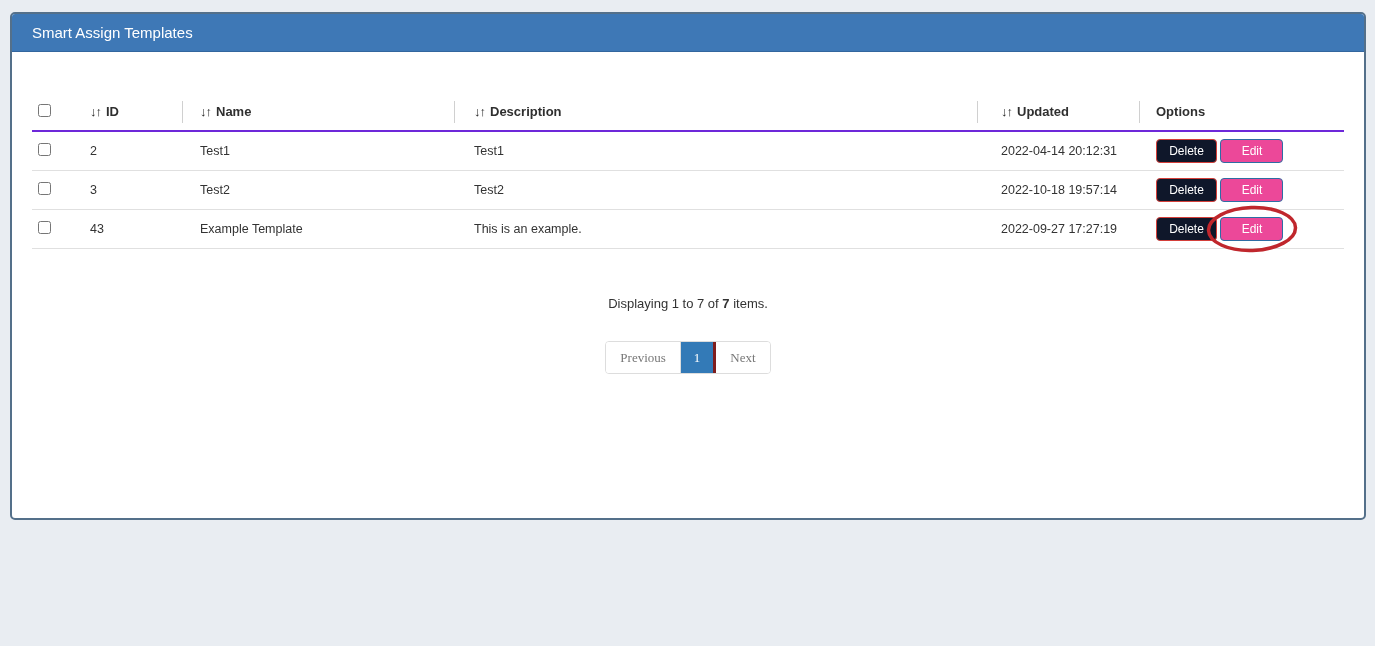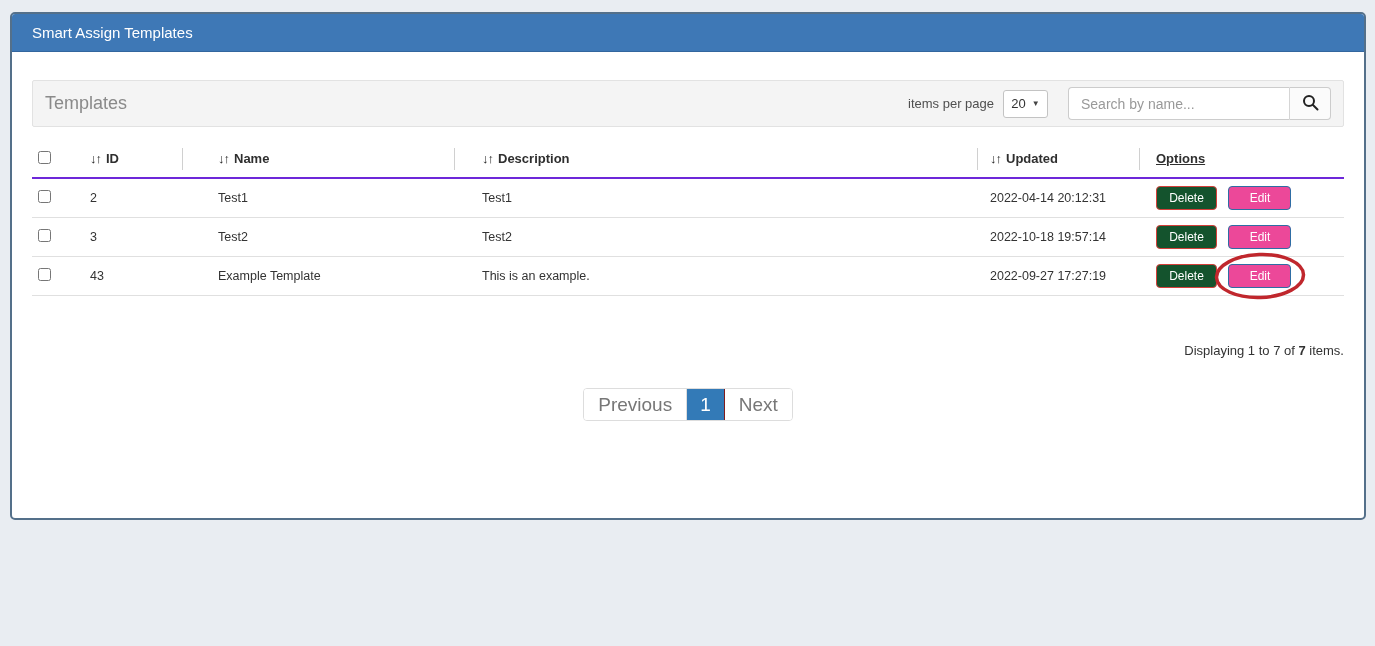"Templates" div.panel-header { html: <div> <div>Templates</div> <div> <span>items per page</span> <span> <span>20</span> <span>▼</span> </span> <span> <input> <button> <span> <svg> <circle></circle> <line></line> </svg> </span> </button> </span> </div> </div> -> none }
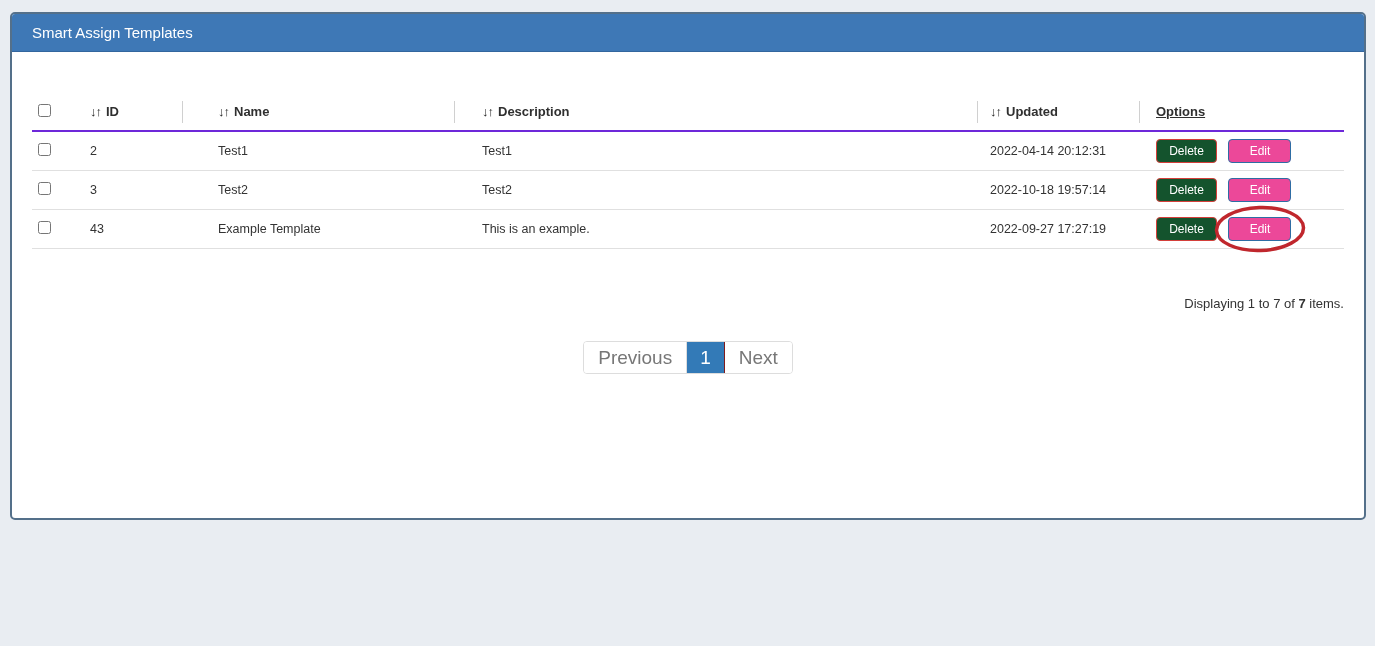"↓↑ Name" .col-name { padding-left: 36px -> 18px }
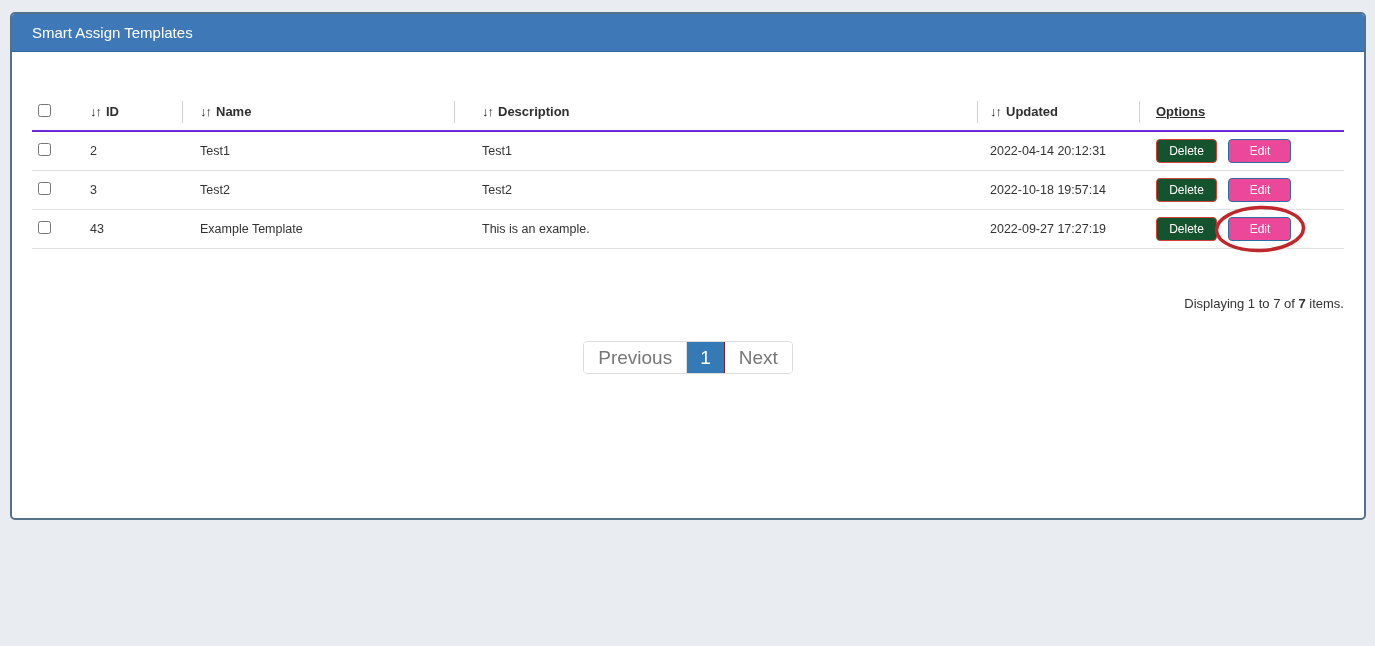"↓↑ Description" .col-desc { padding-left: 28px -> 20px }
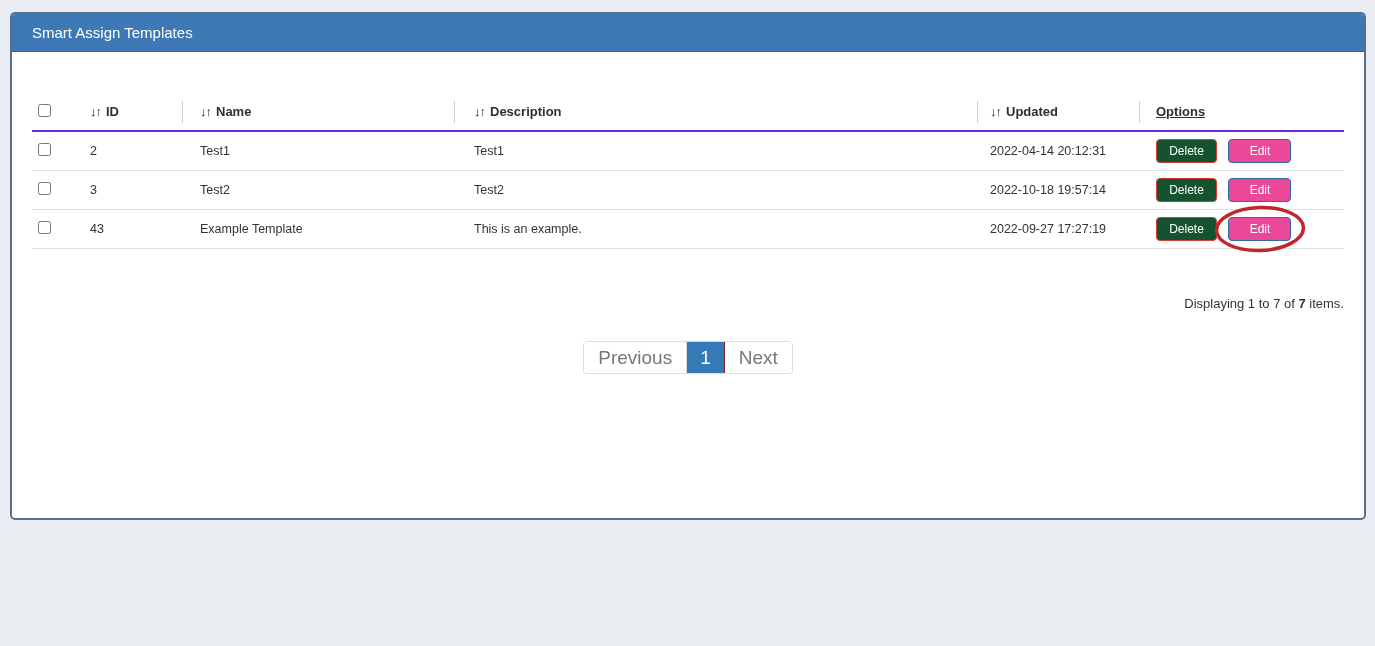"↓↑ Updated" .col-upd { padding-left: 13px -> 24px }
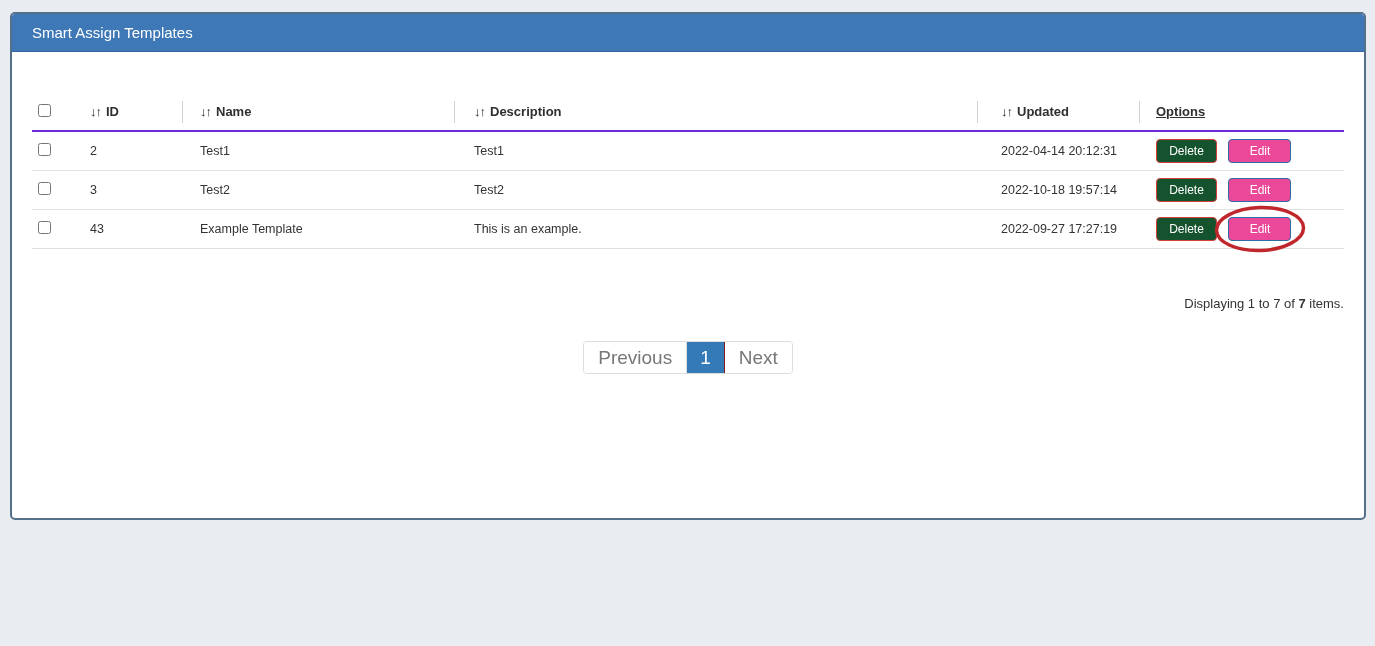"Options" .tpl-table th.no-sort { text-decoration: underline -> none }
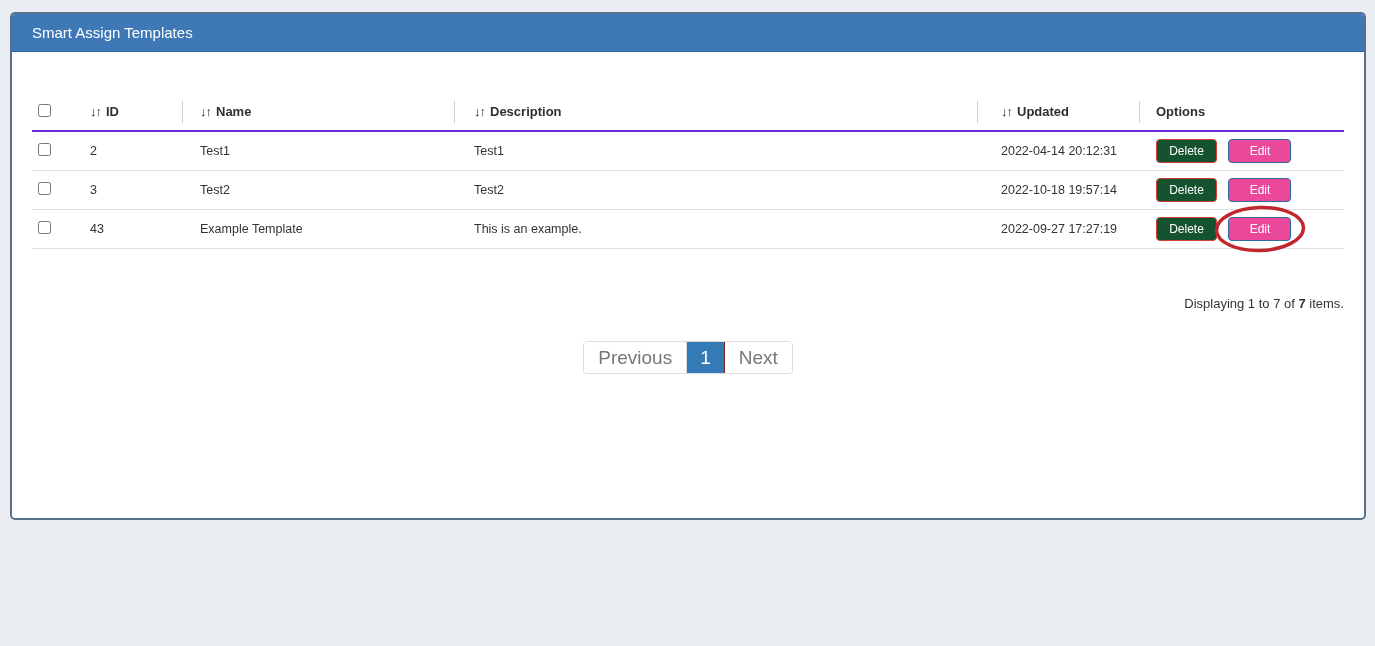"Delete" .btn-delete { background: #14532d -> #0f172a; margin-right: 8px -> none }
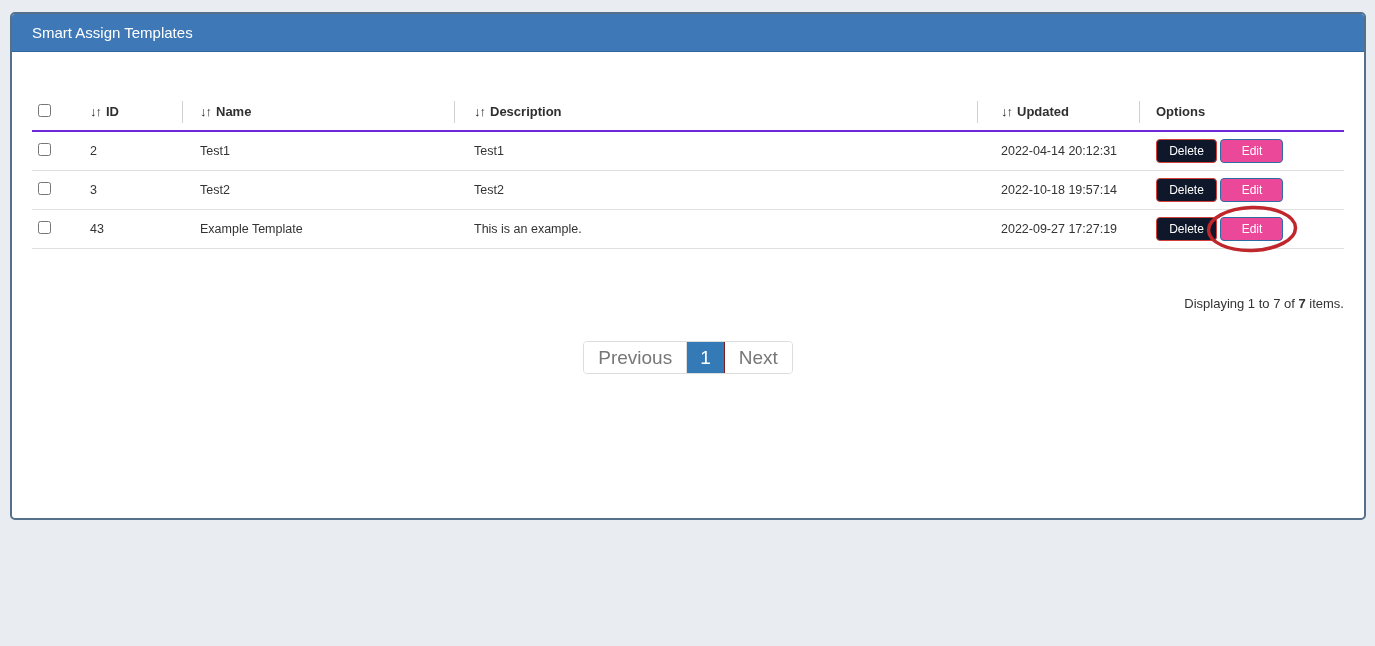"Displaying 1 to 7 of" .summary { text-align: right -> center }
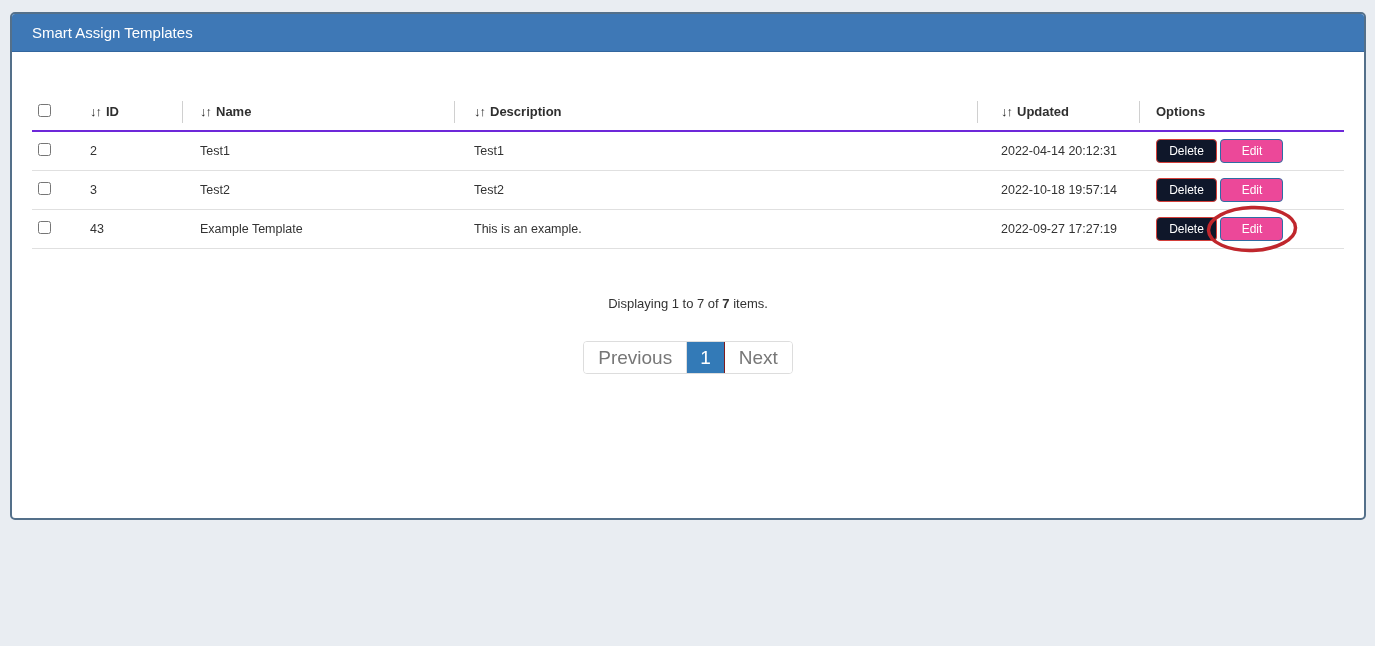"Previous" .page-item { font-family: none -> Liberation Serif, serif; font-size: 19px -> 13px }
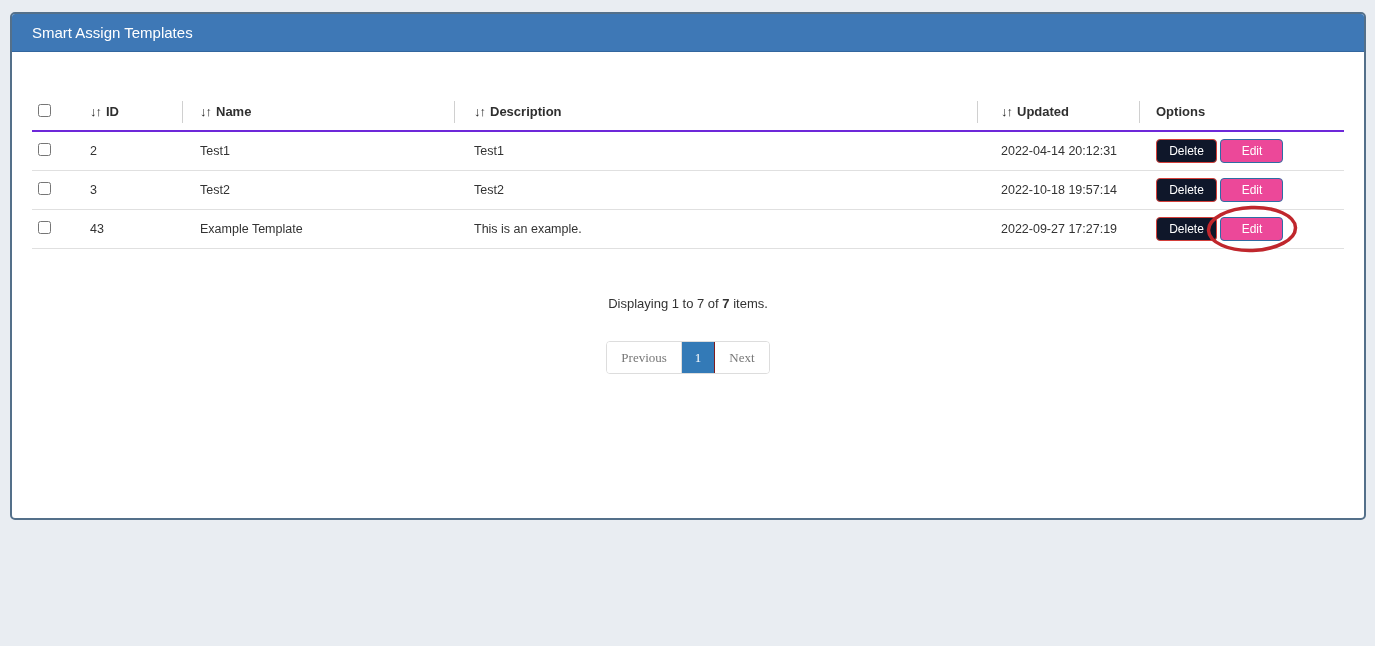"Next" .page-item.next { border-left: 1px solid #7f1d1d -> 3px solid #7f1d1d }
